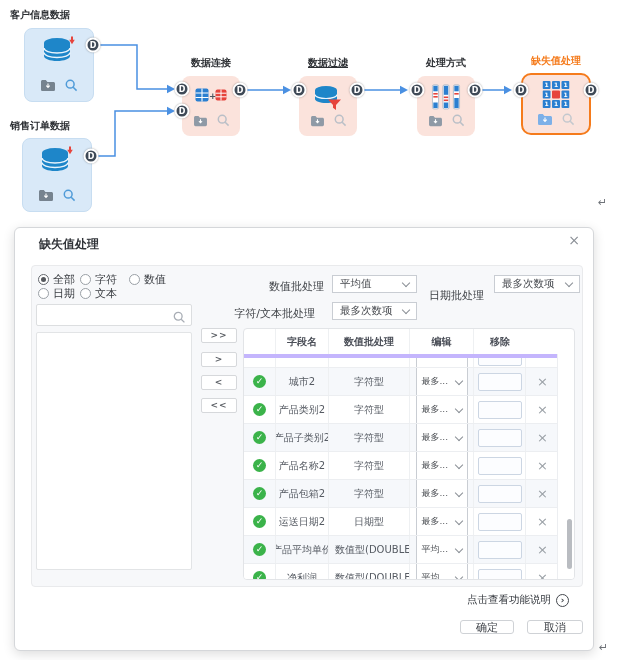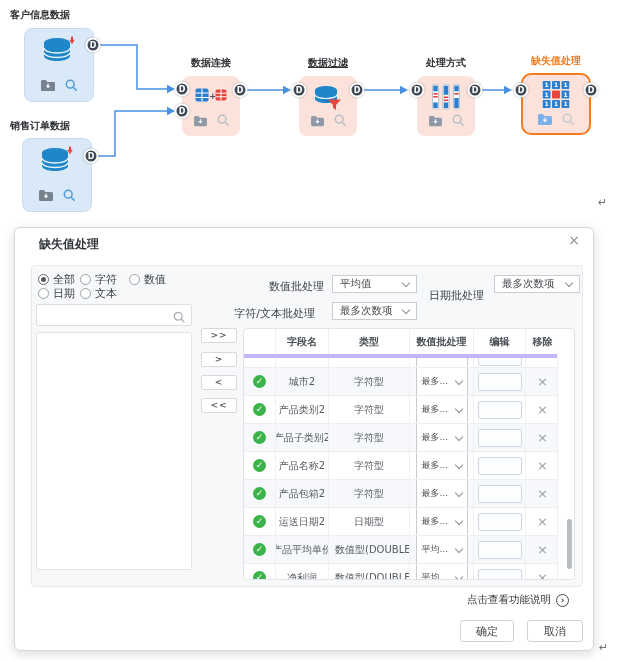"类型" div.th { html: <div>类型</div> -> none }
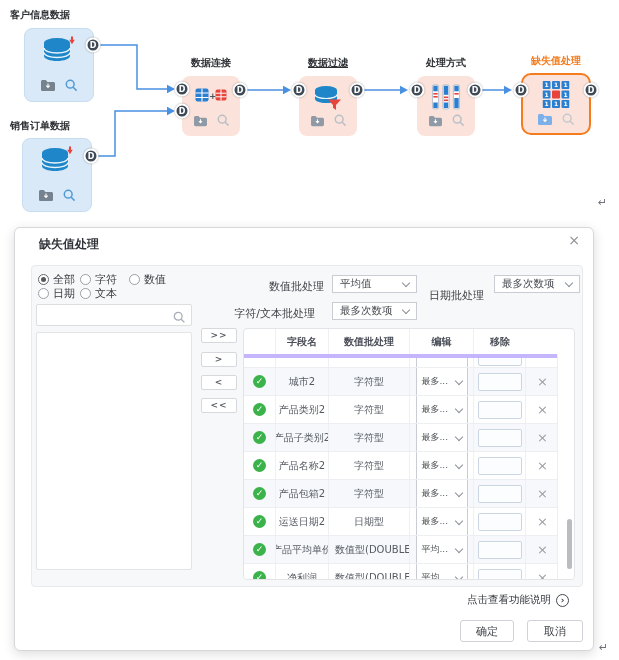"确定" .btn { height: 22px -> 14px }
